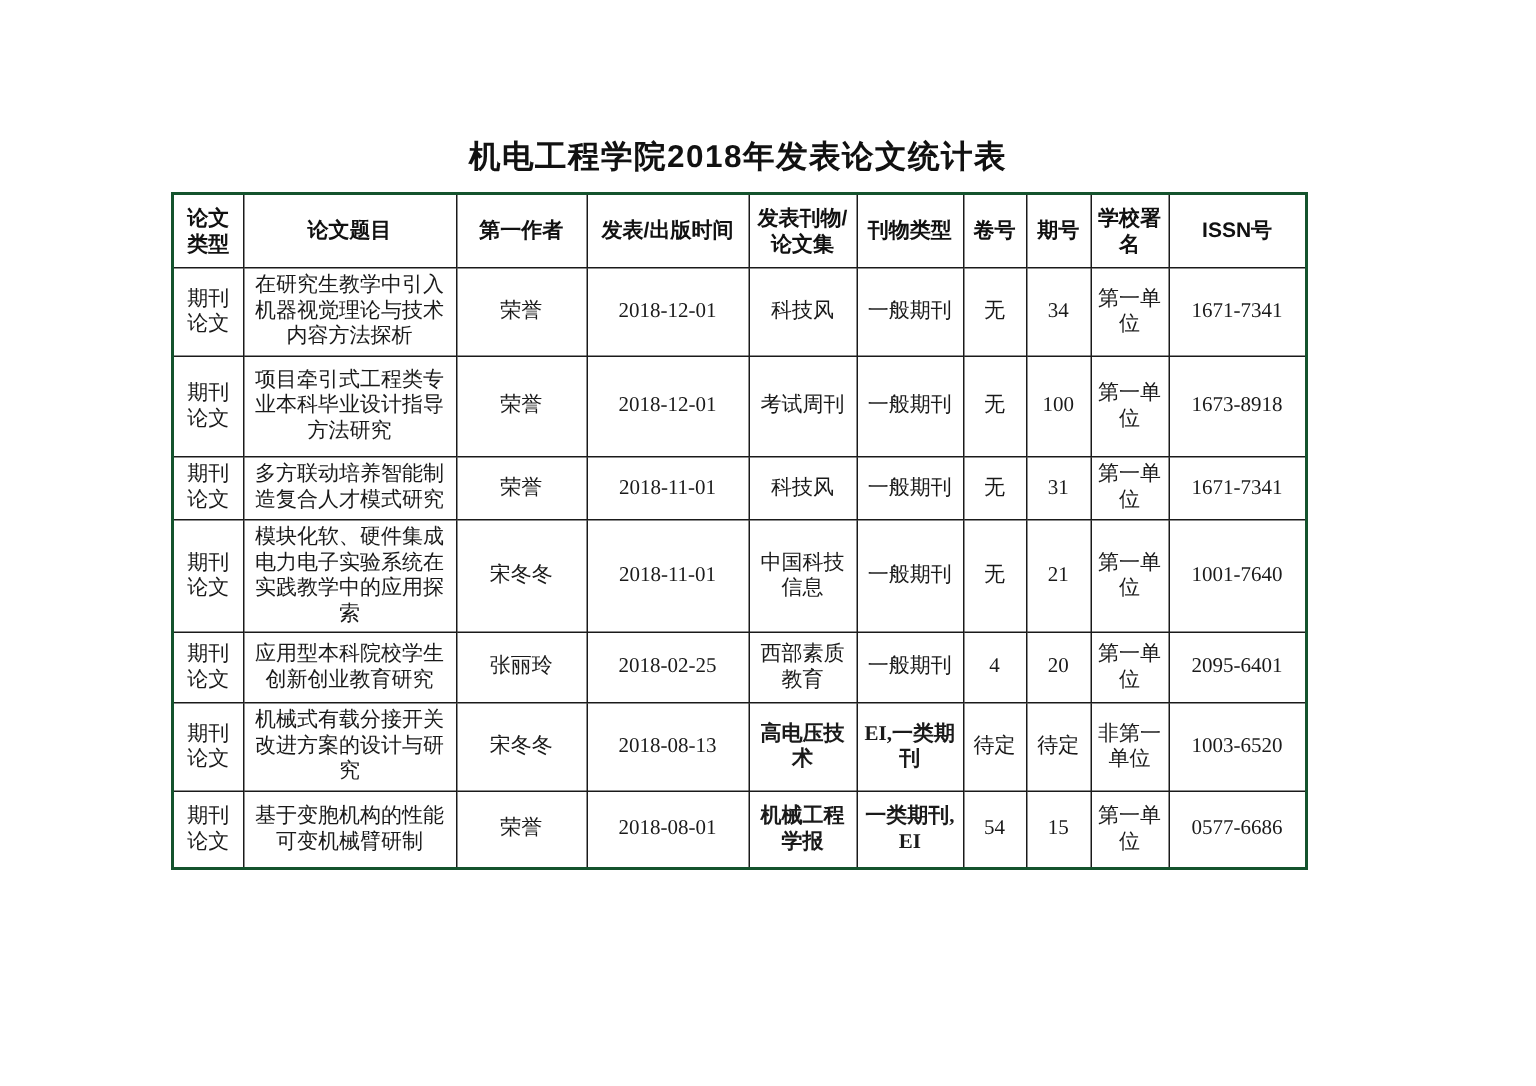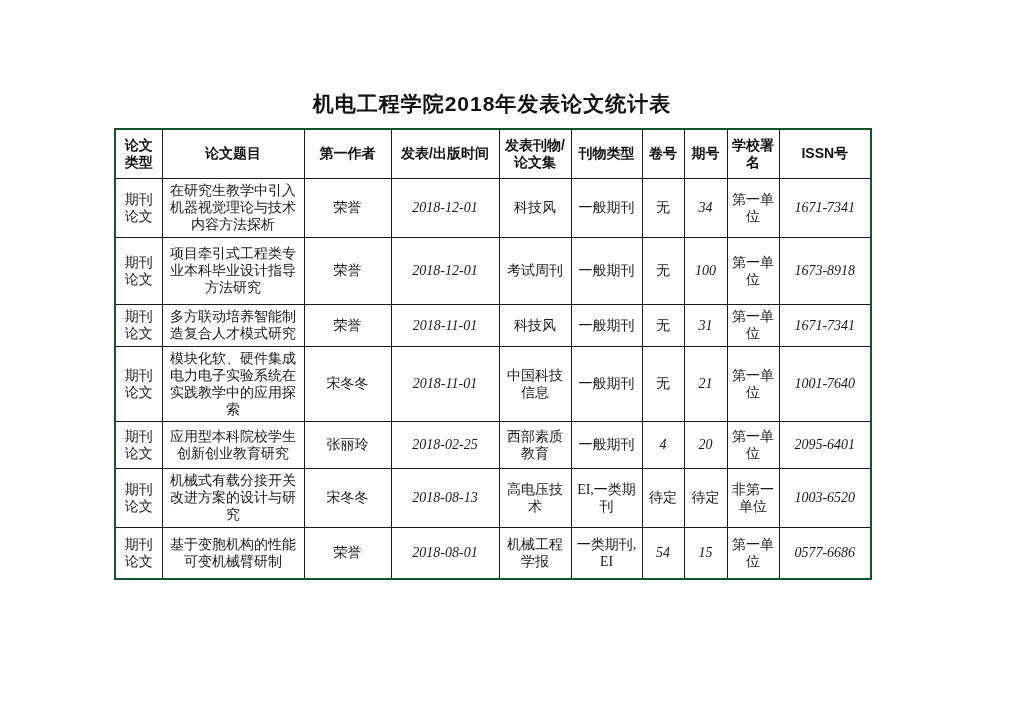"2018-12-01" td.num { font-style: italic -> none }
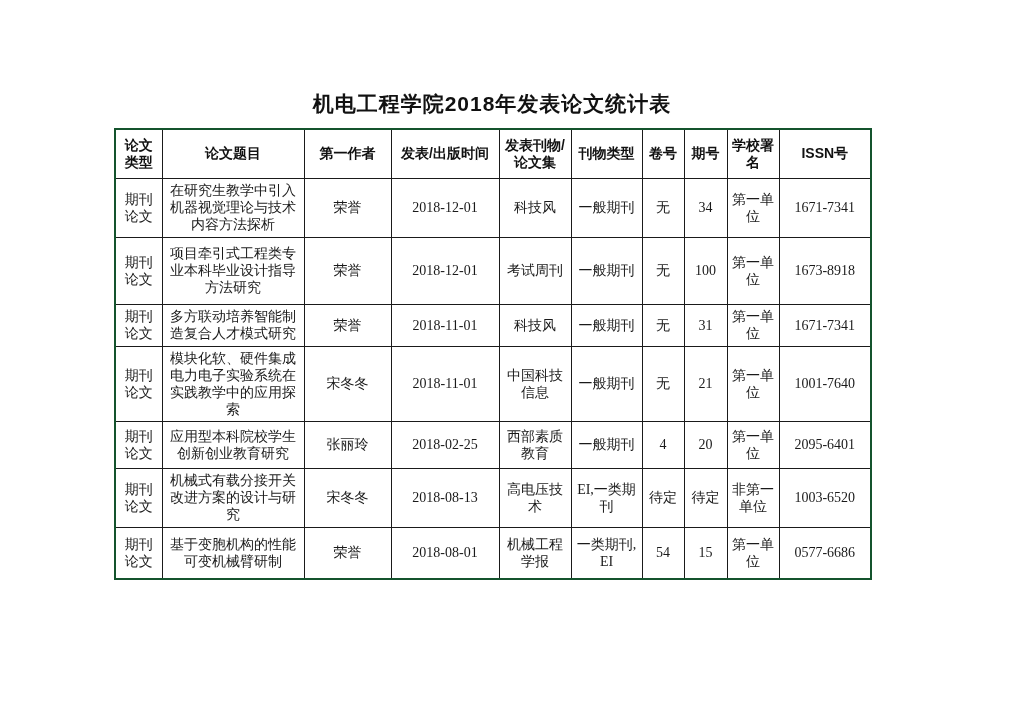"高电压技术" td.bold-cell { font-weight: normal -> bold }
